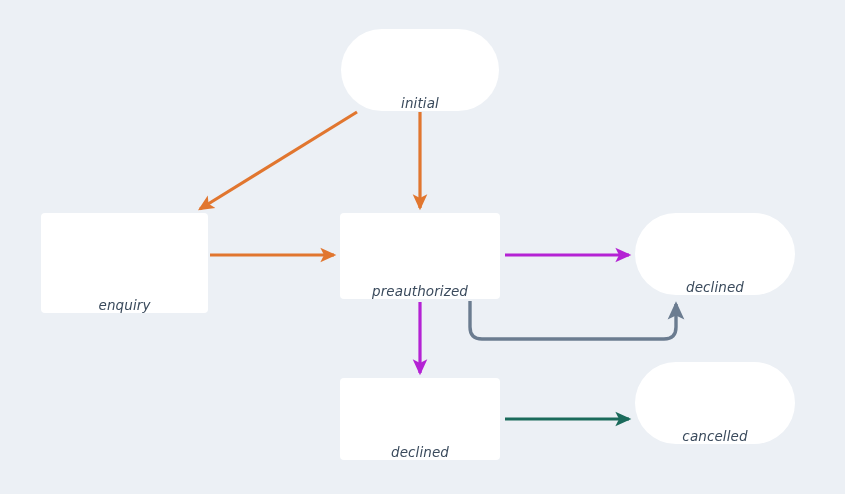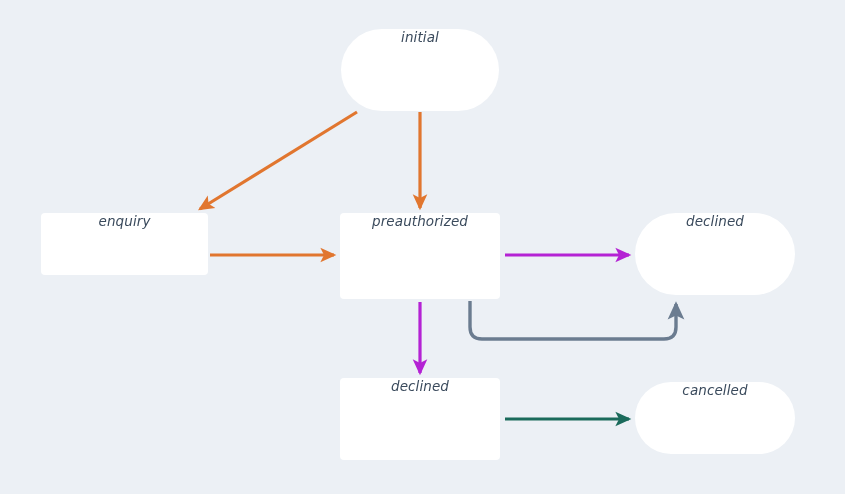"initial" .node { align-items: flex-start -> flex-end }
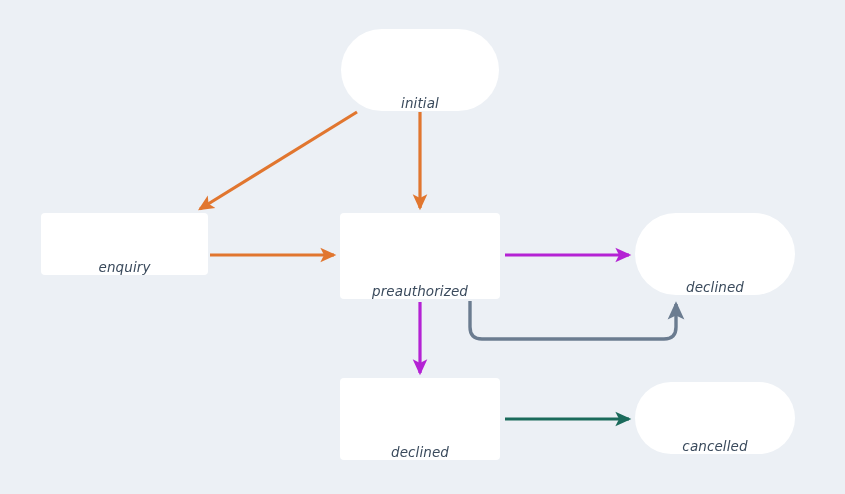"enquiry" div.node { height: 62px -> 100px }
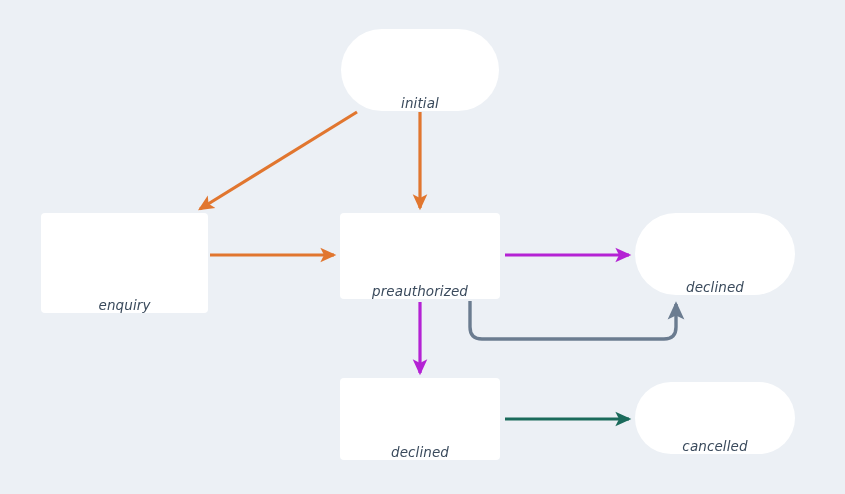"cancelled" div.node { height: 72px -> 82px; top: 382px -> 362px }
